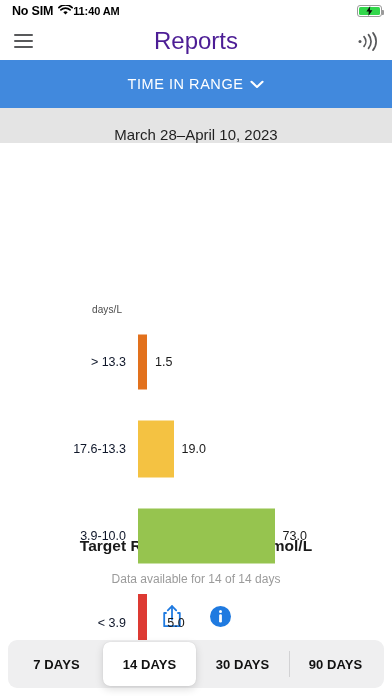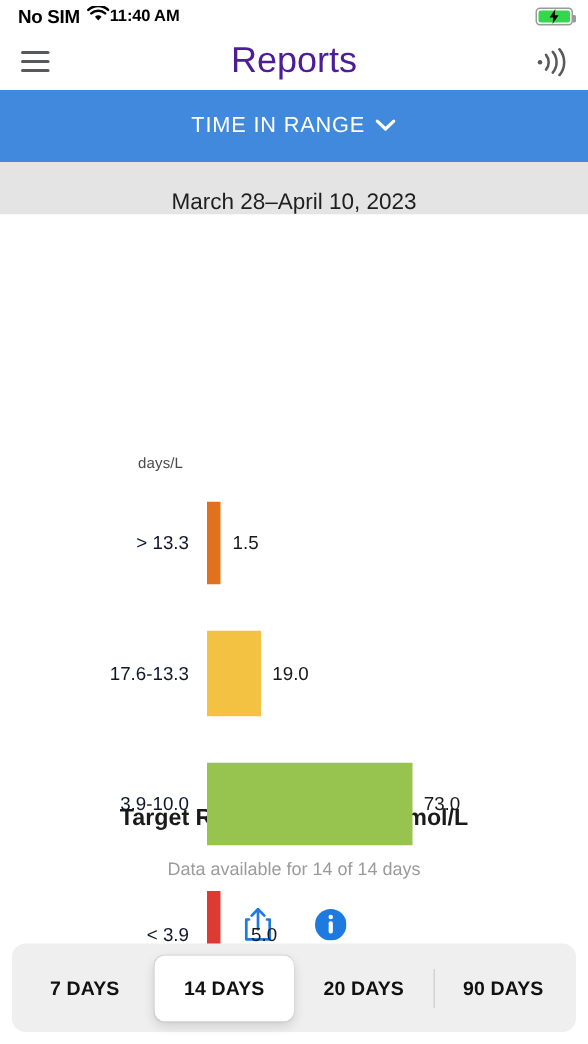"7 DAYS" .segmented-wrap { height: 59px -> 48px }
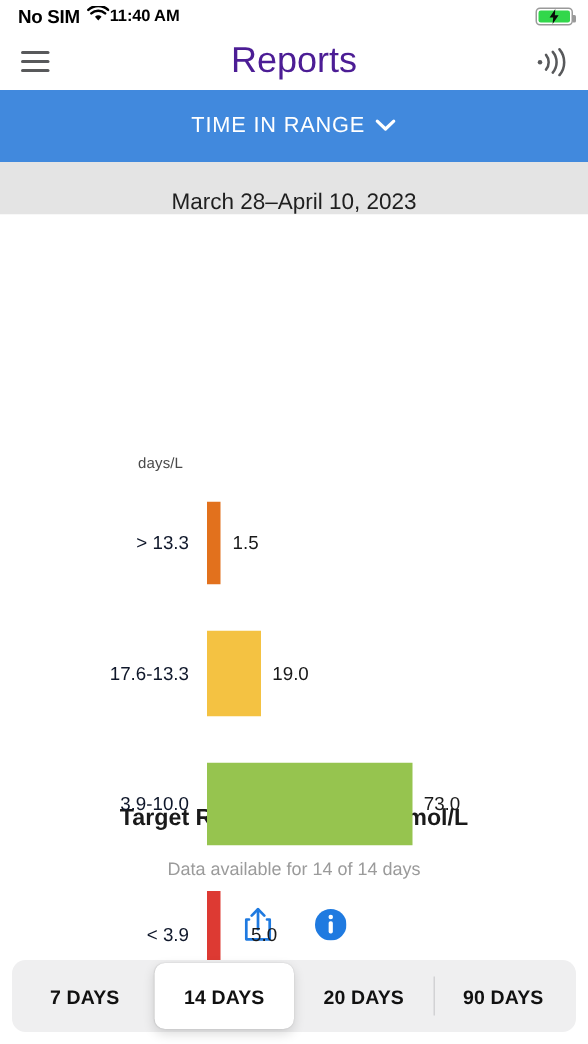"20 DAYS" div.seg { text: 20 -> 30 }
